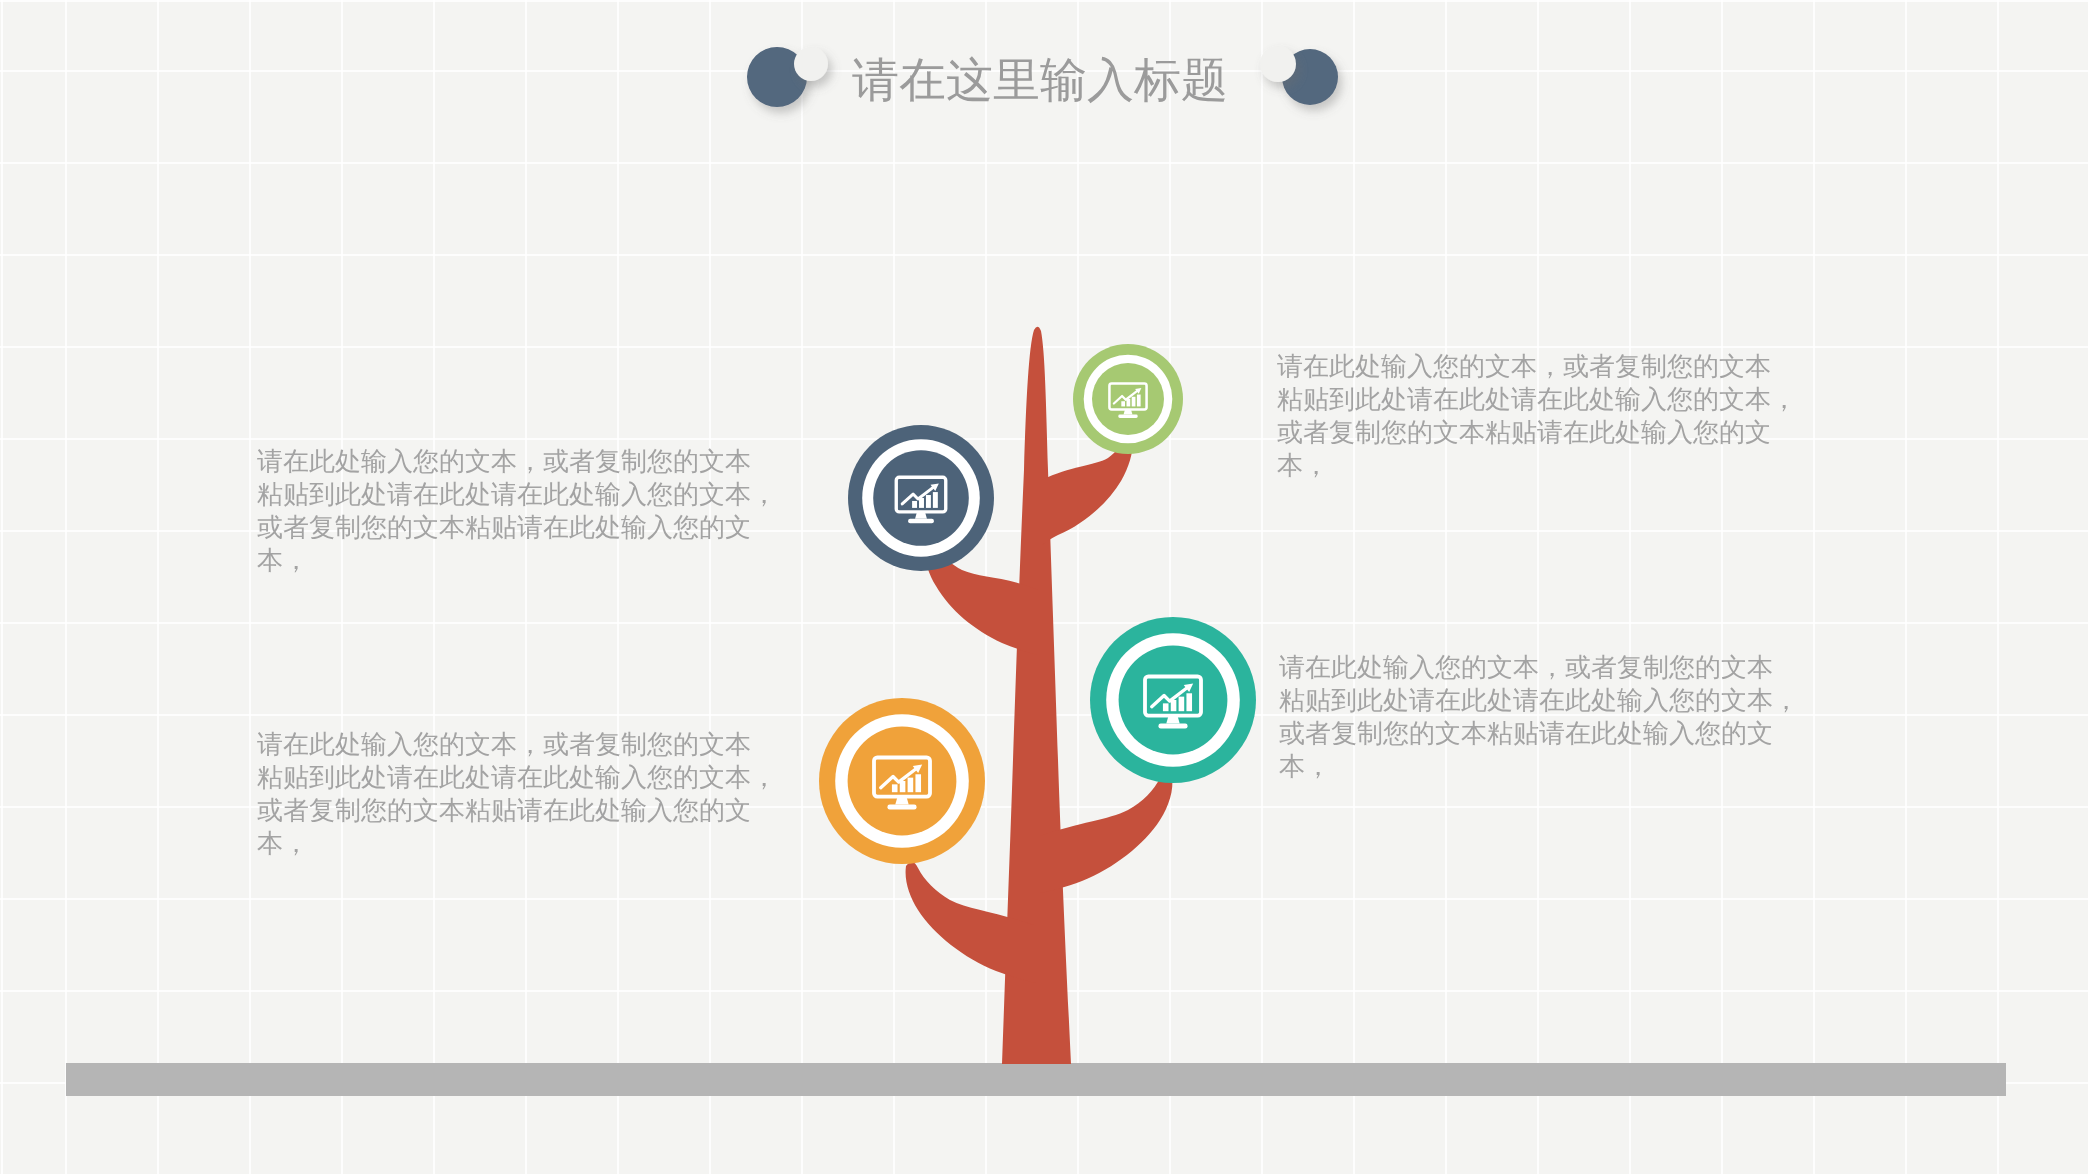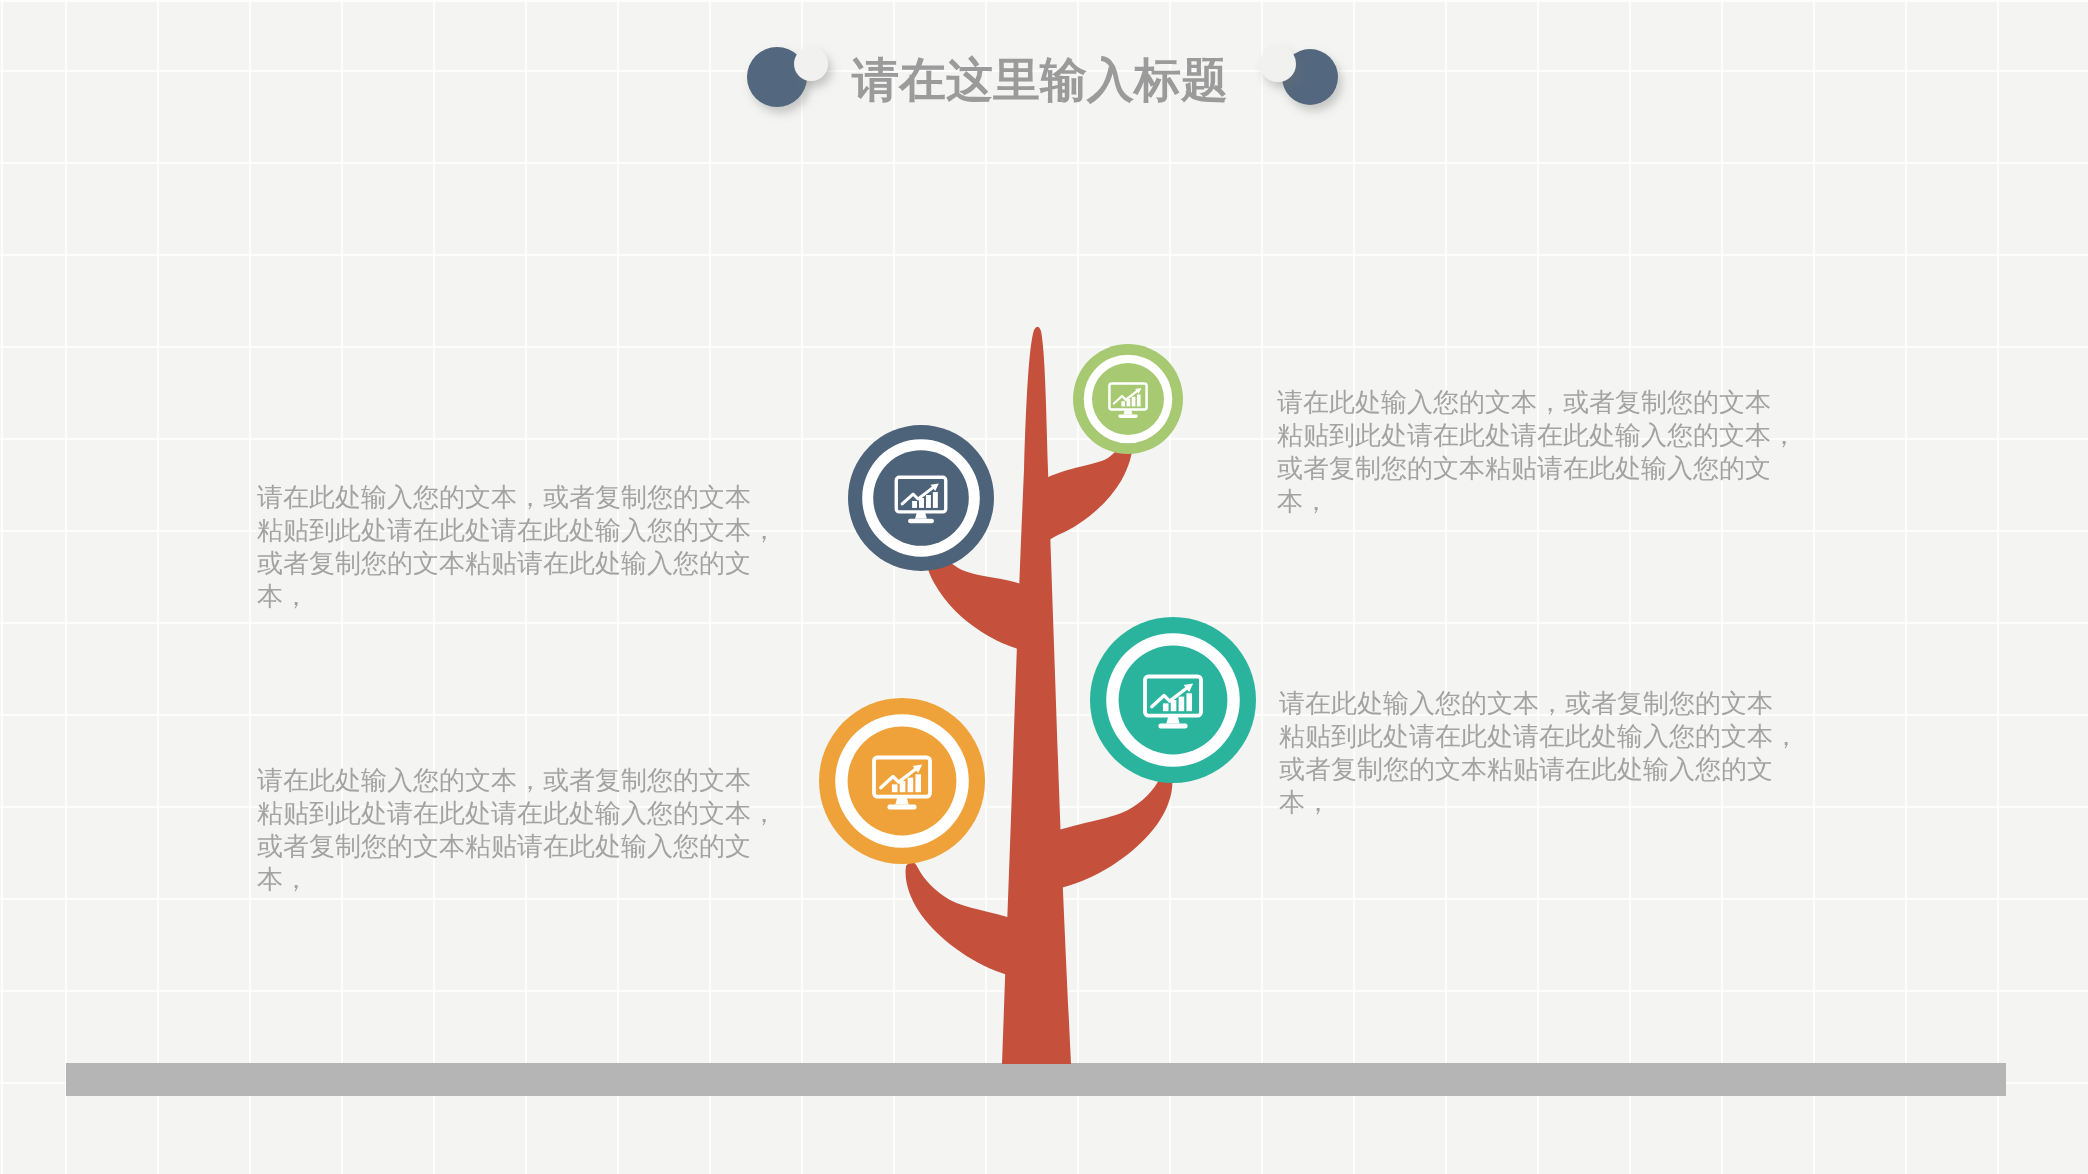"请在这里输入标题" .page-title { font-weight: bold -> normal }
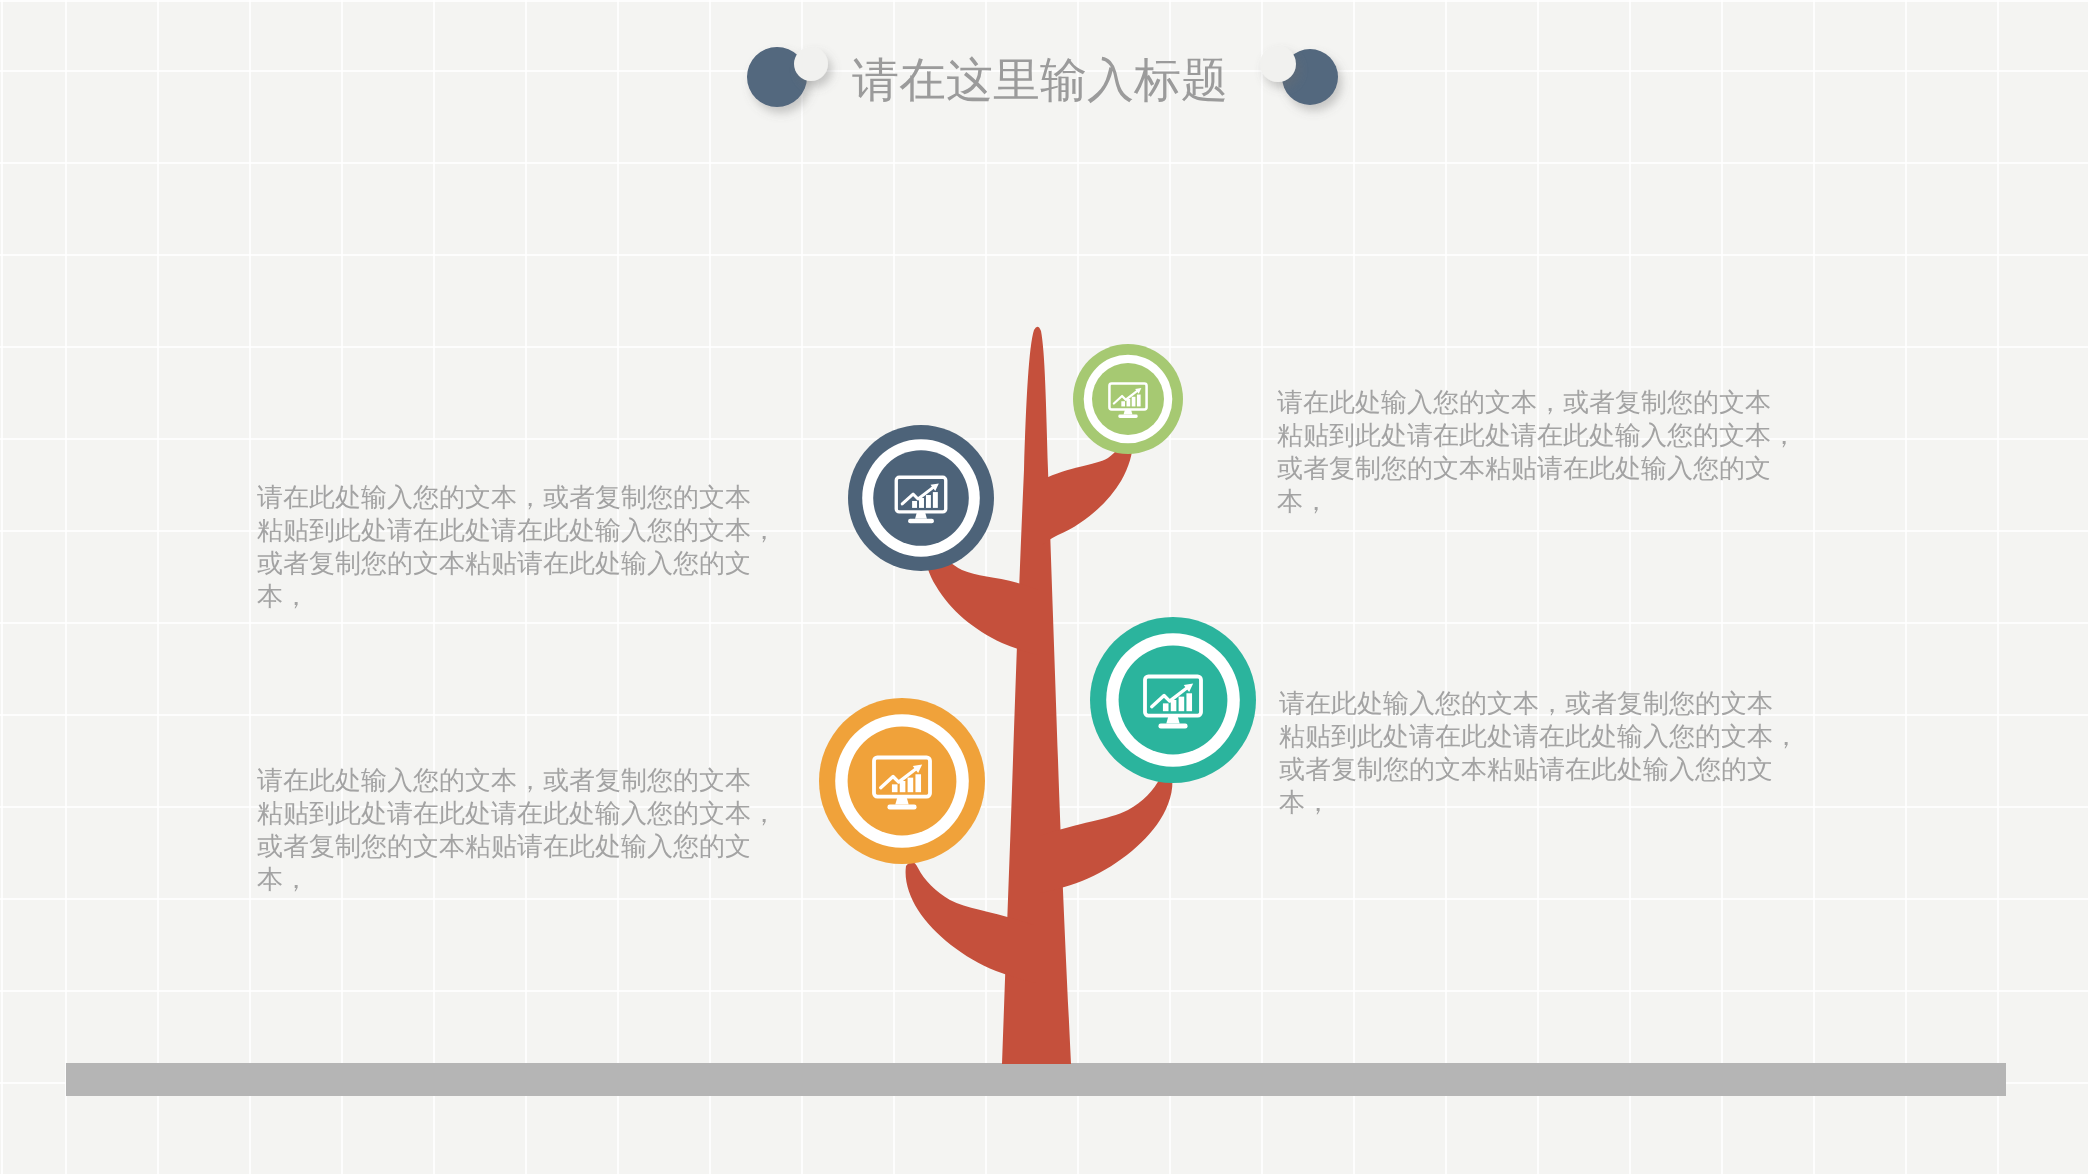"请在此处输入您的文本，或者复制您的文本" .tb { margin-top: 36px -> none }
